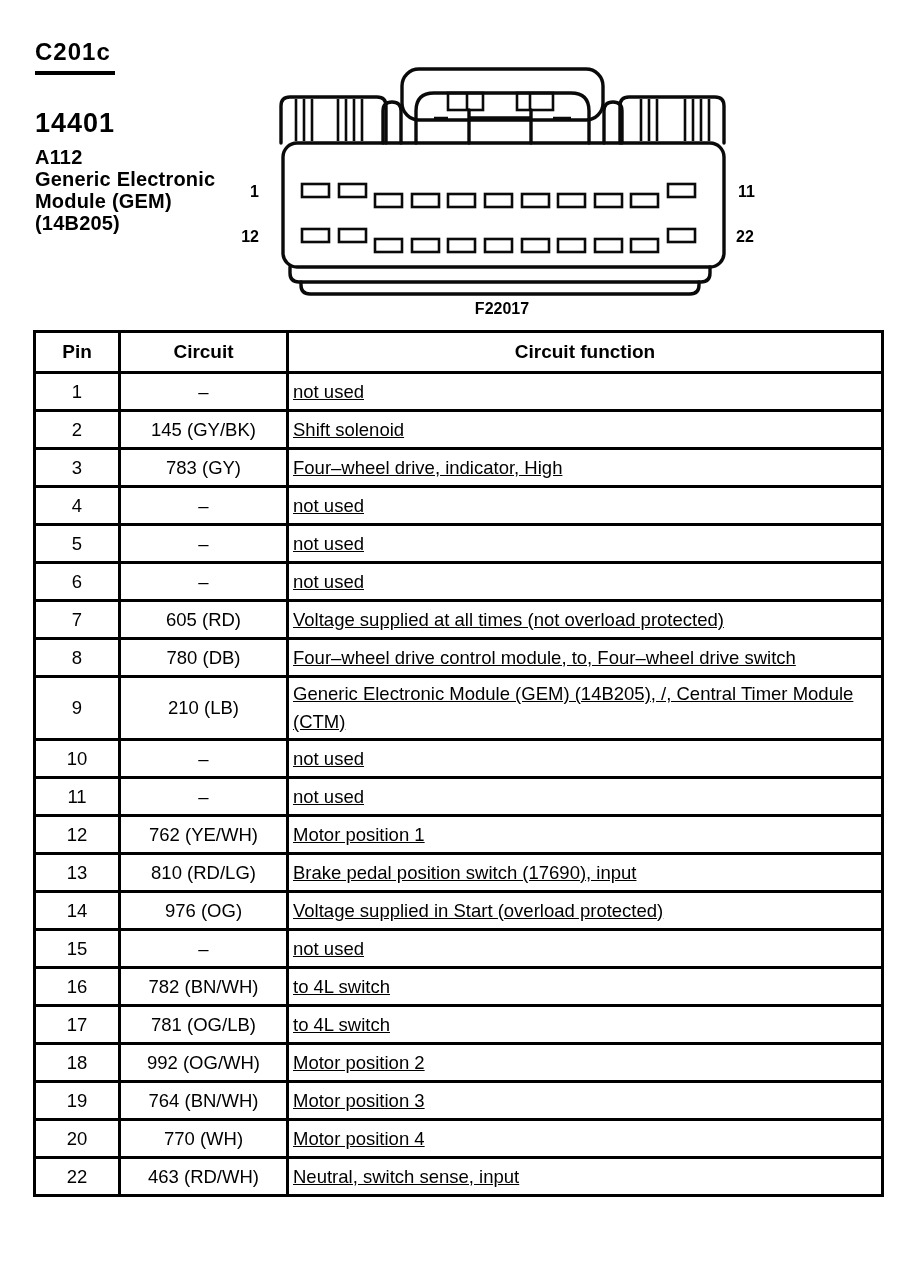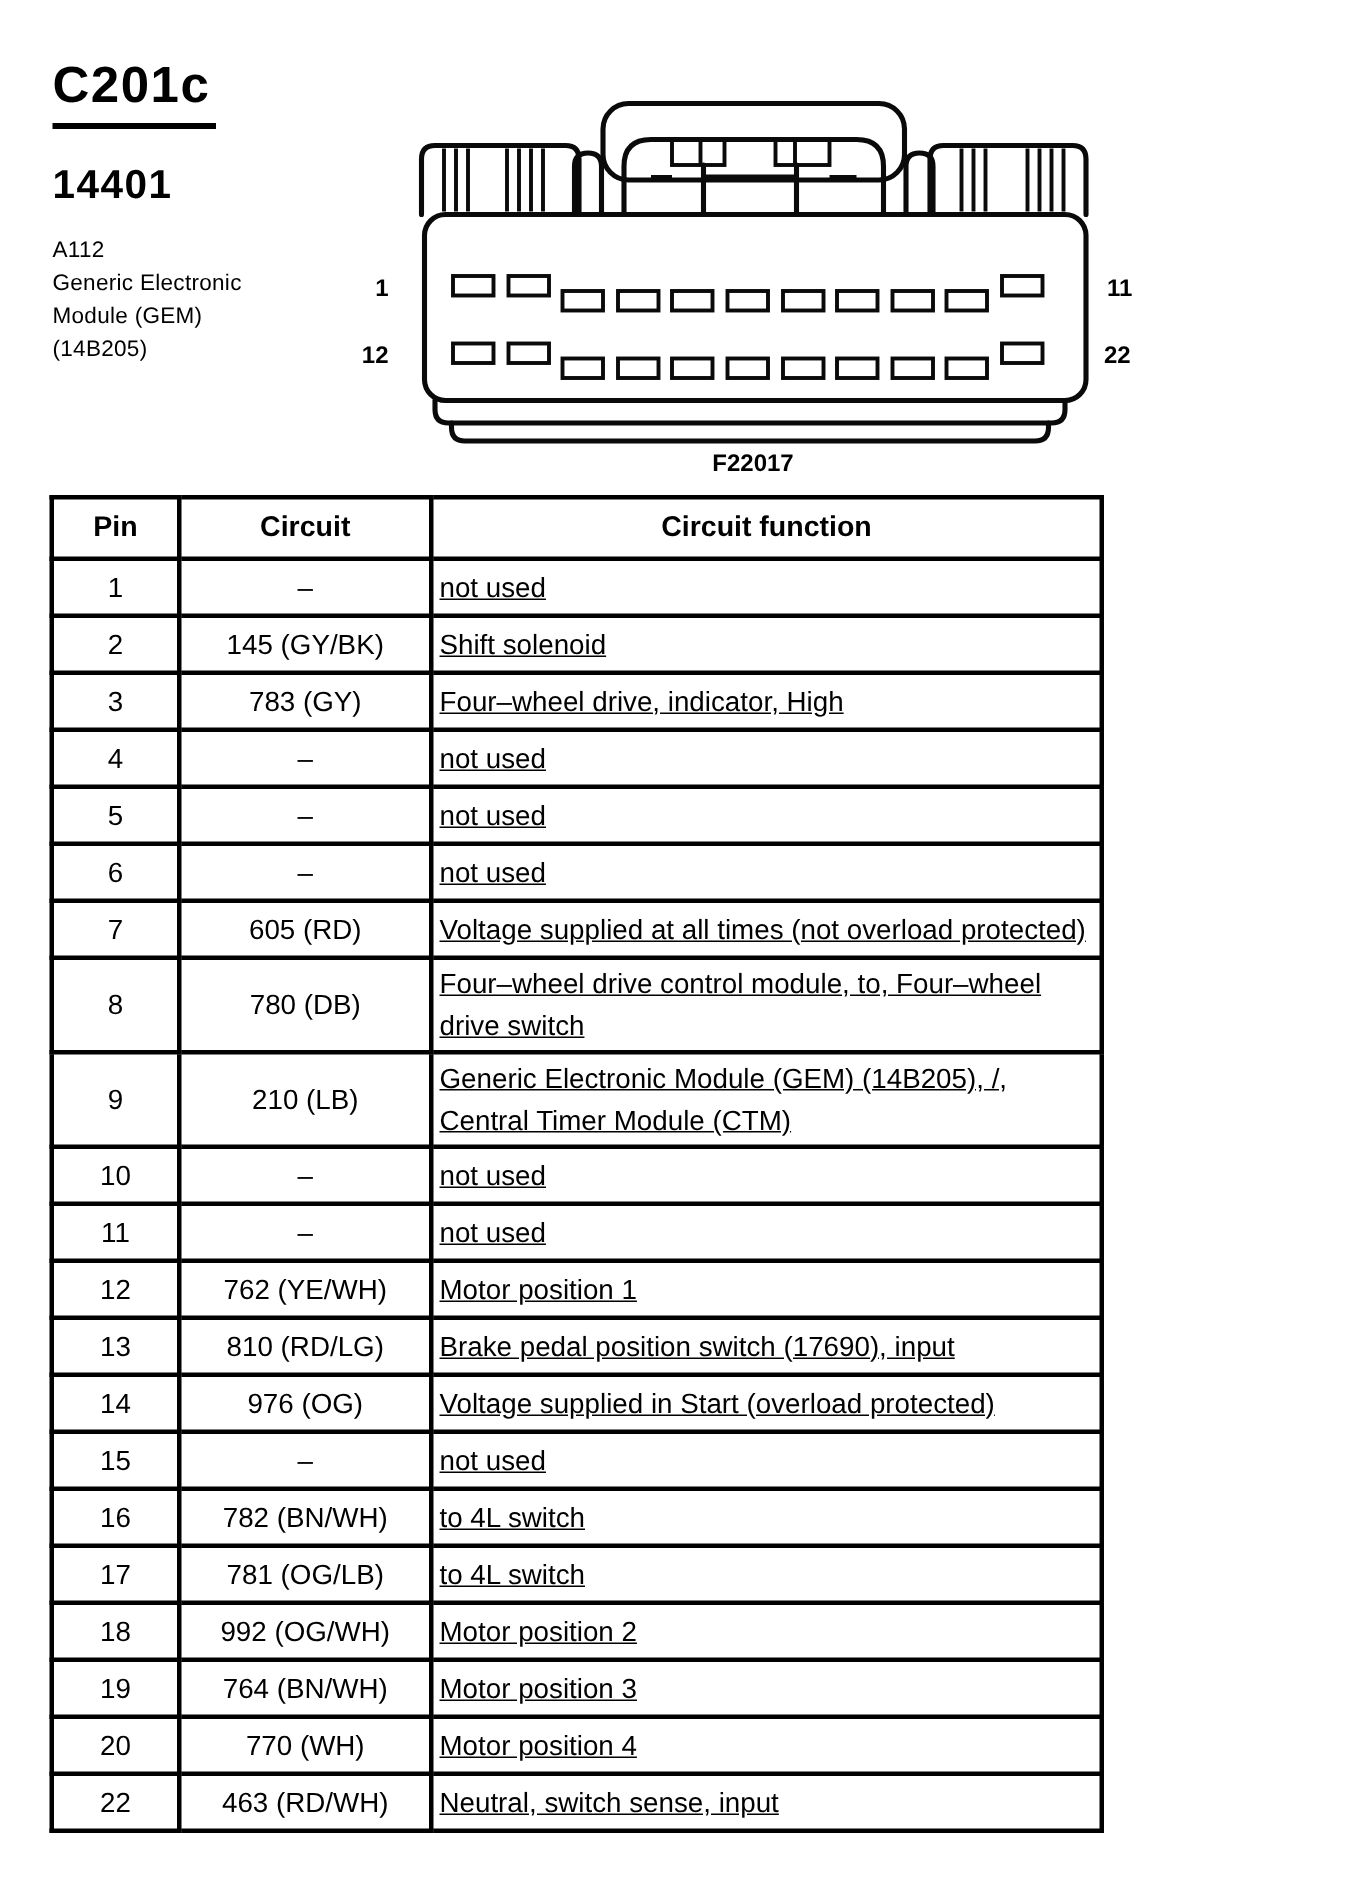"C201c" .connector-id { font-size: 34px -> 24px }
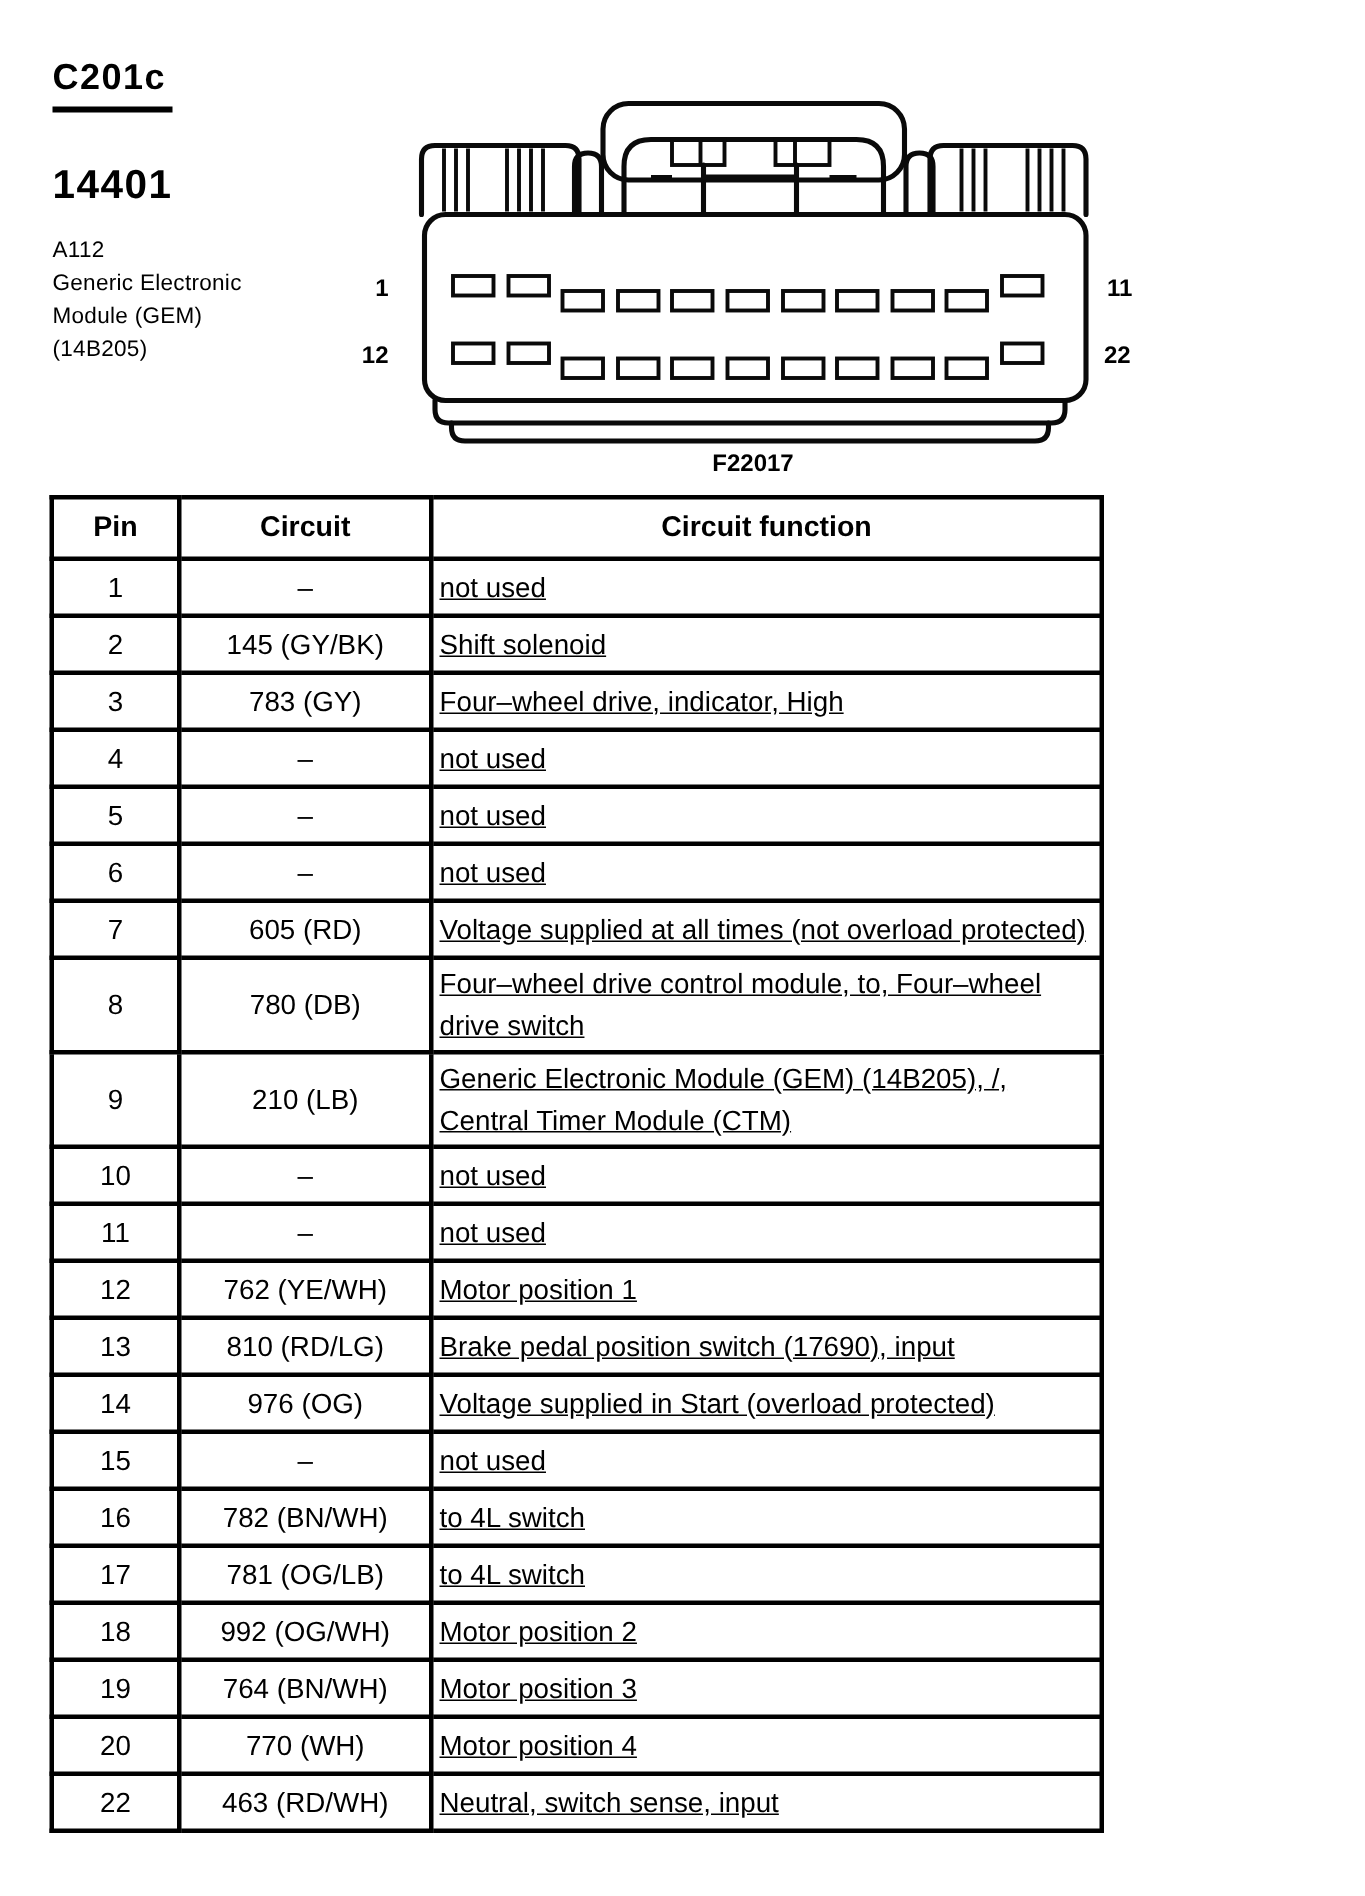"A112" .component { font-size: 15px -> 20px; font-weight: normal -> bold; top: 156px -> 146px }
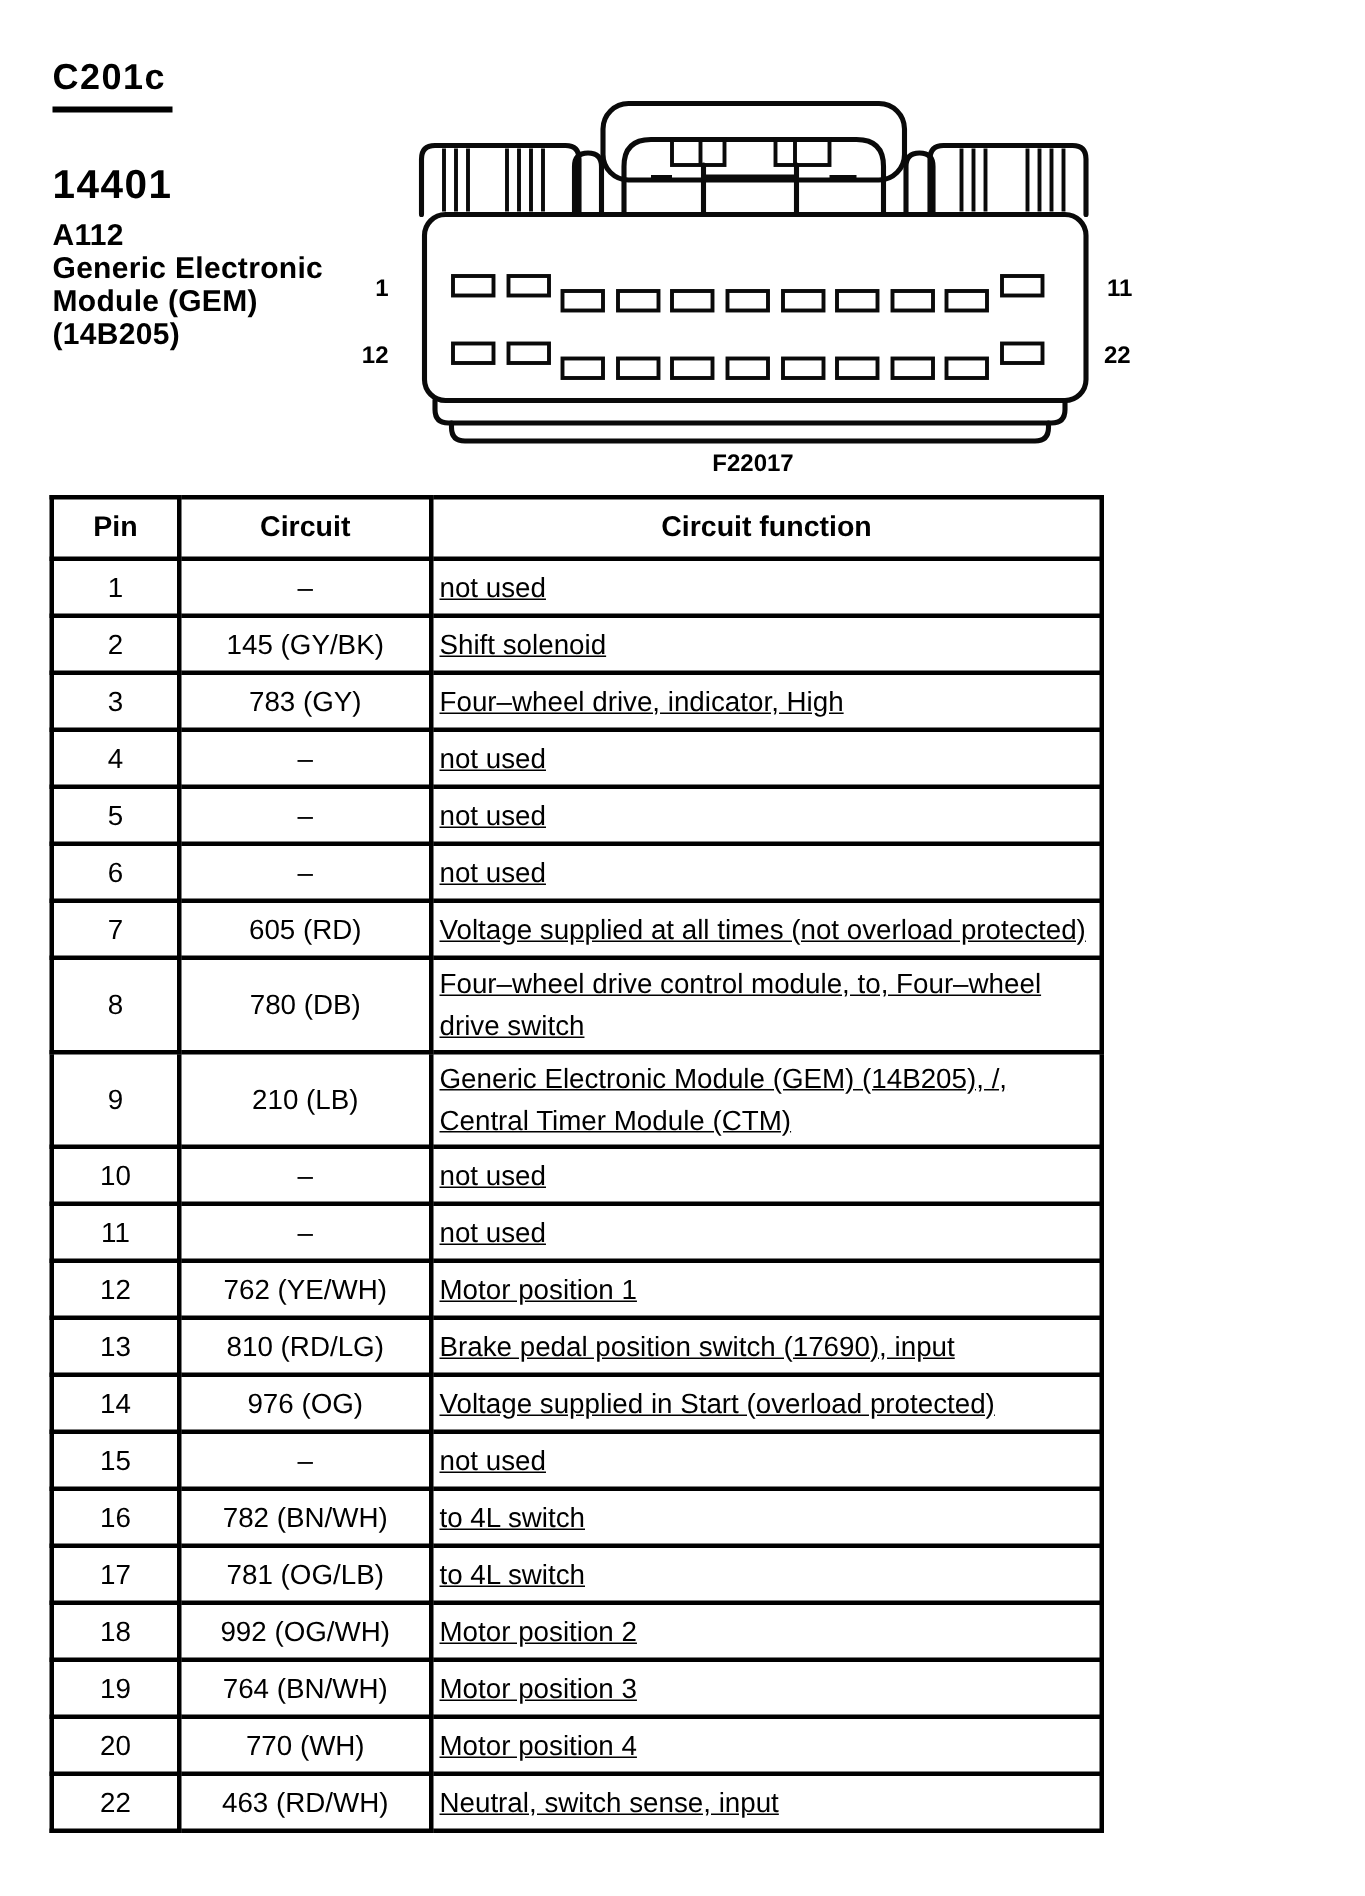"Pin" table.pinout { width: 703px -> 851px }
